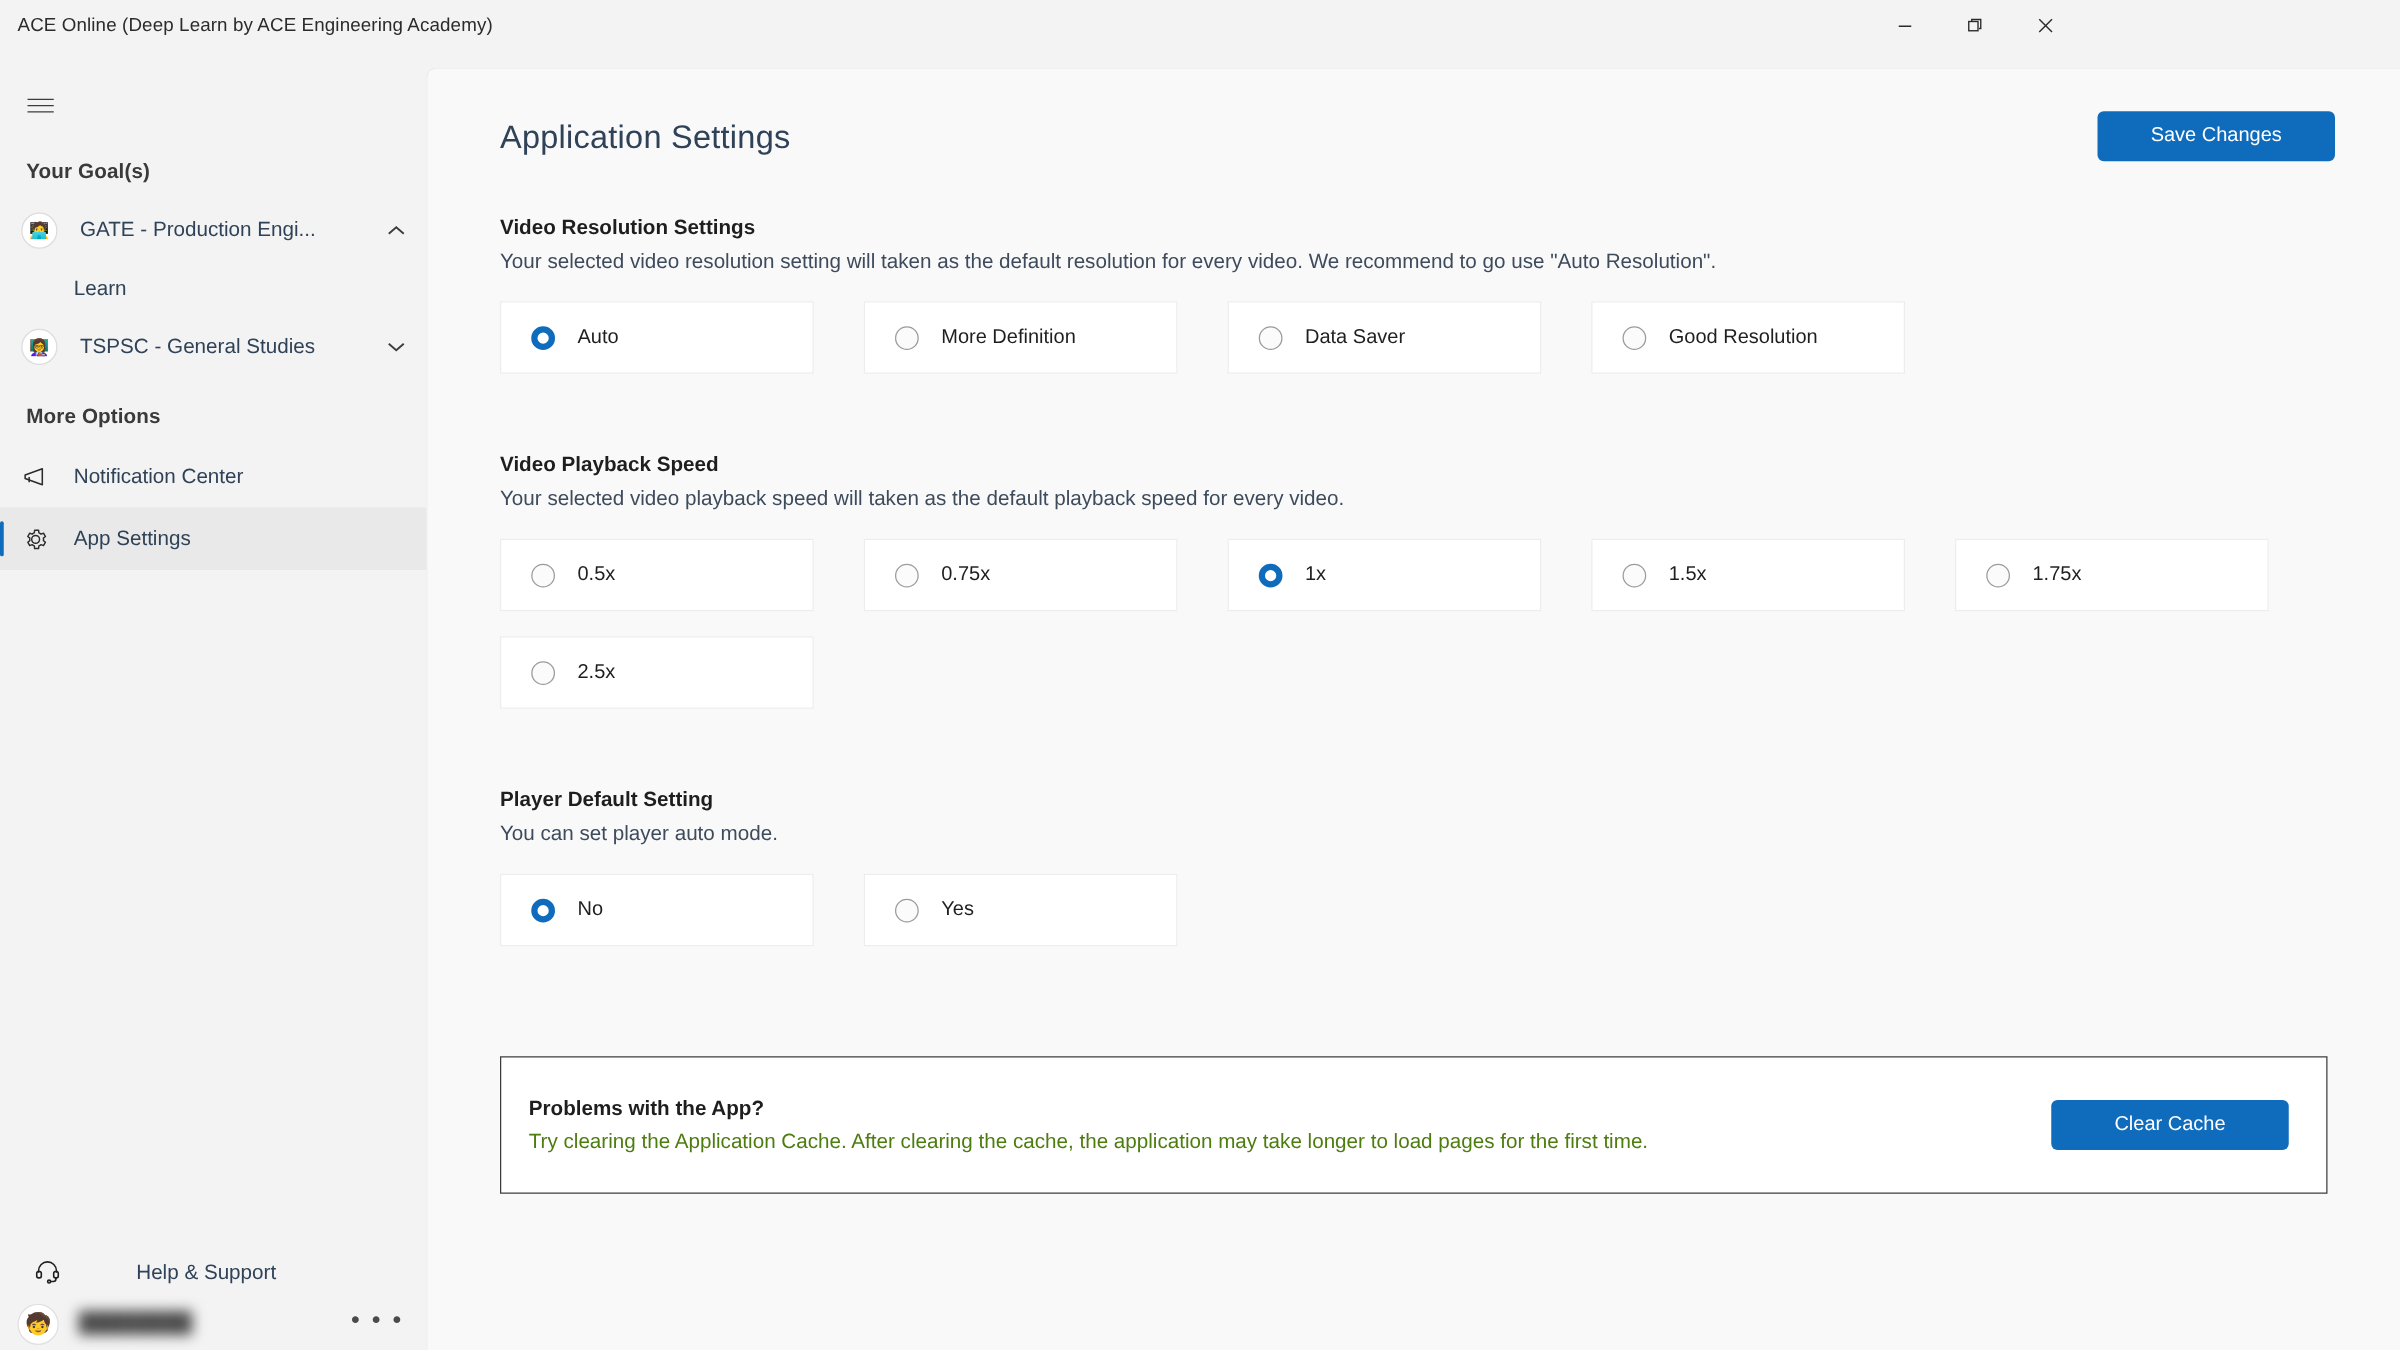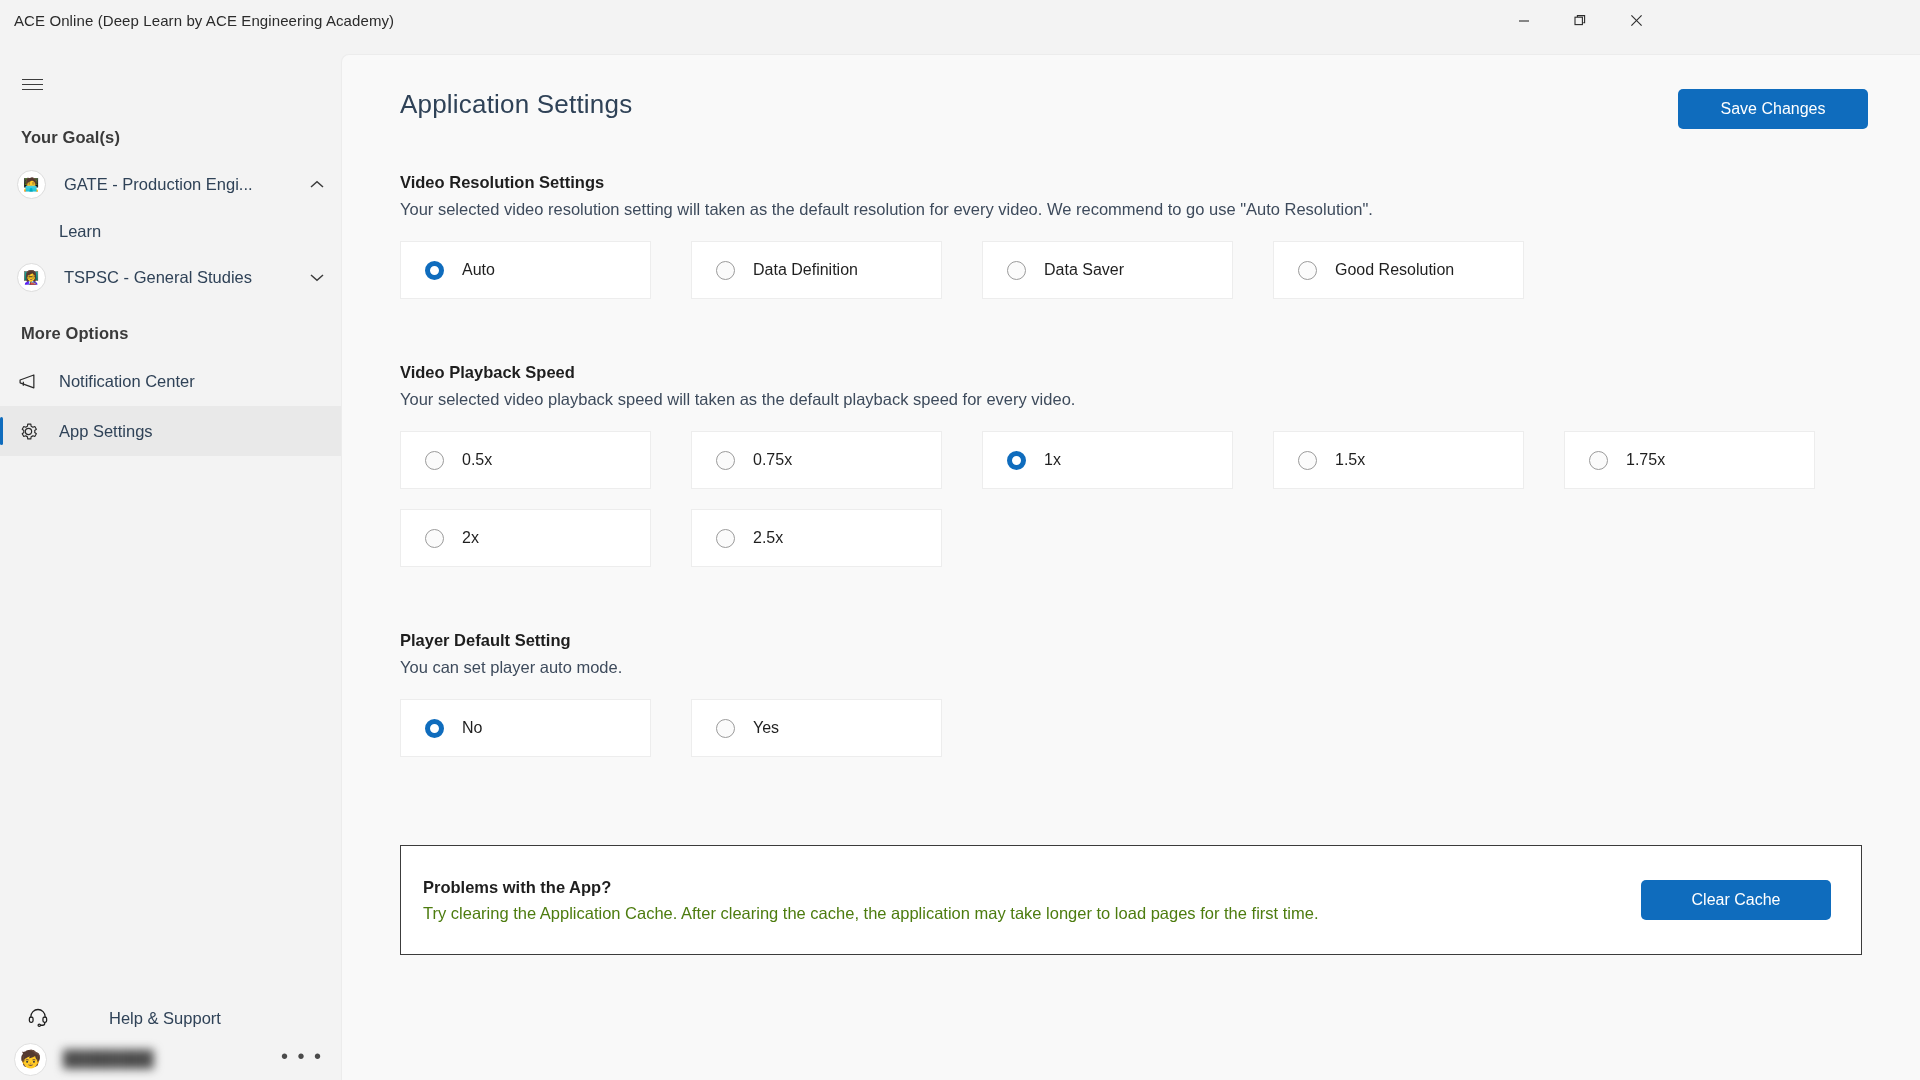"Application Settings" .main-head { align-items: flex-start -> center }
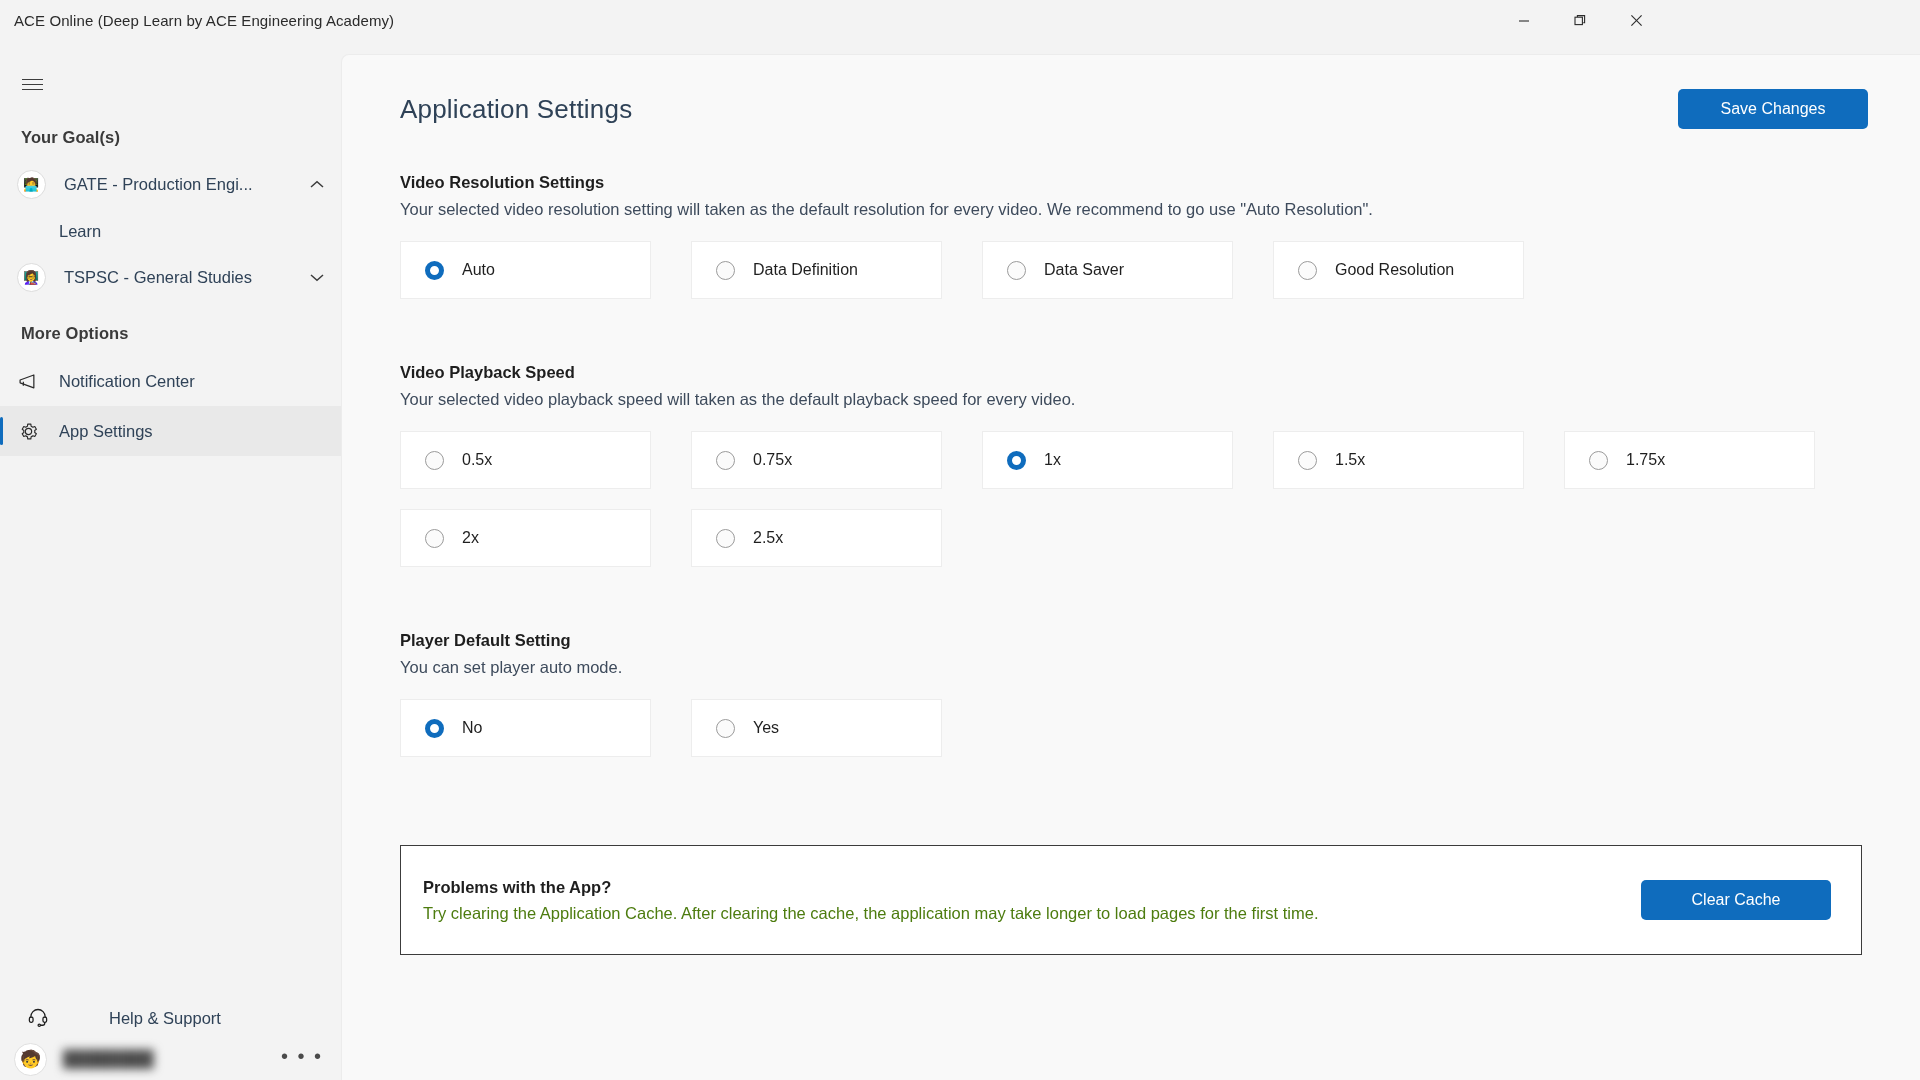"Data Definition" div.card-label { text: Data -> More }
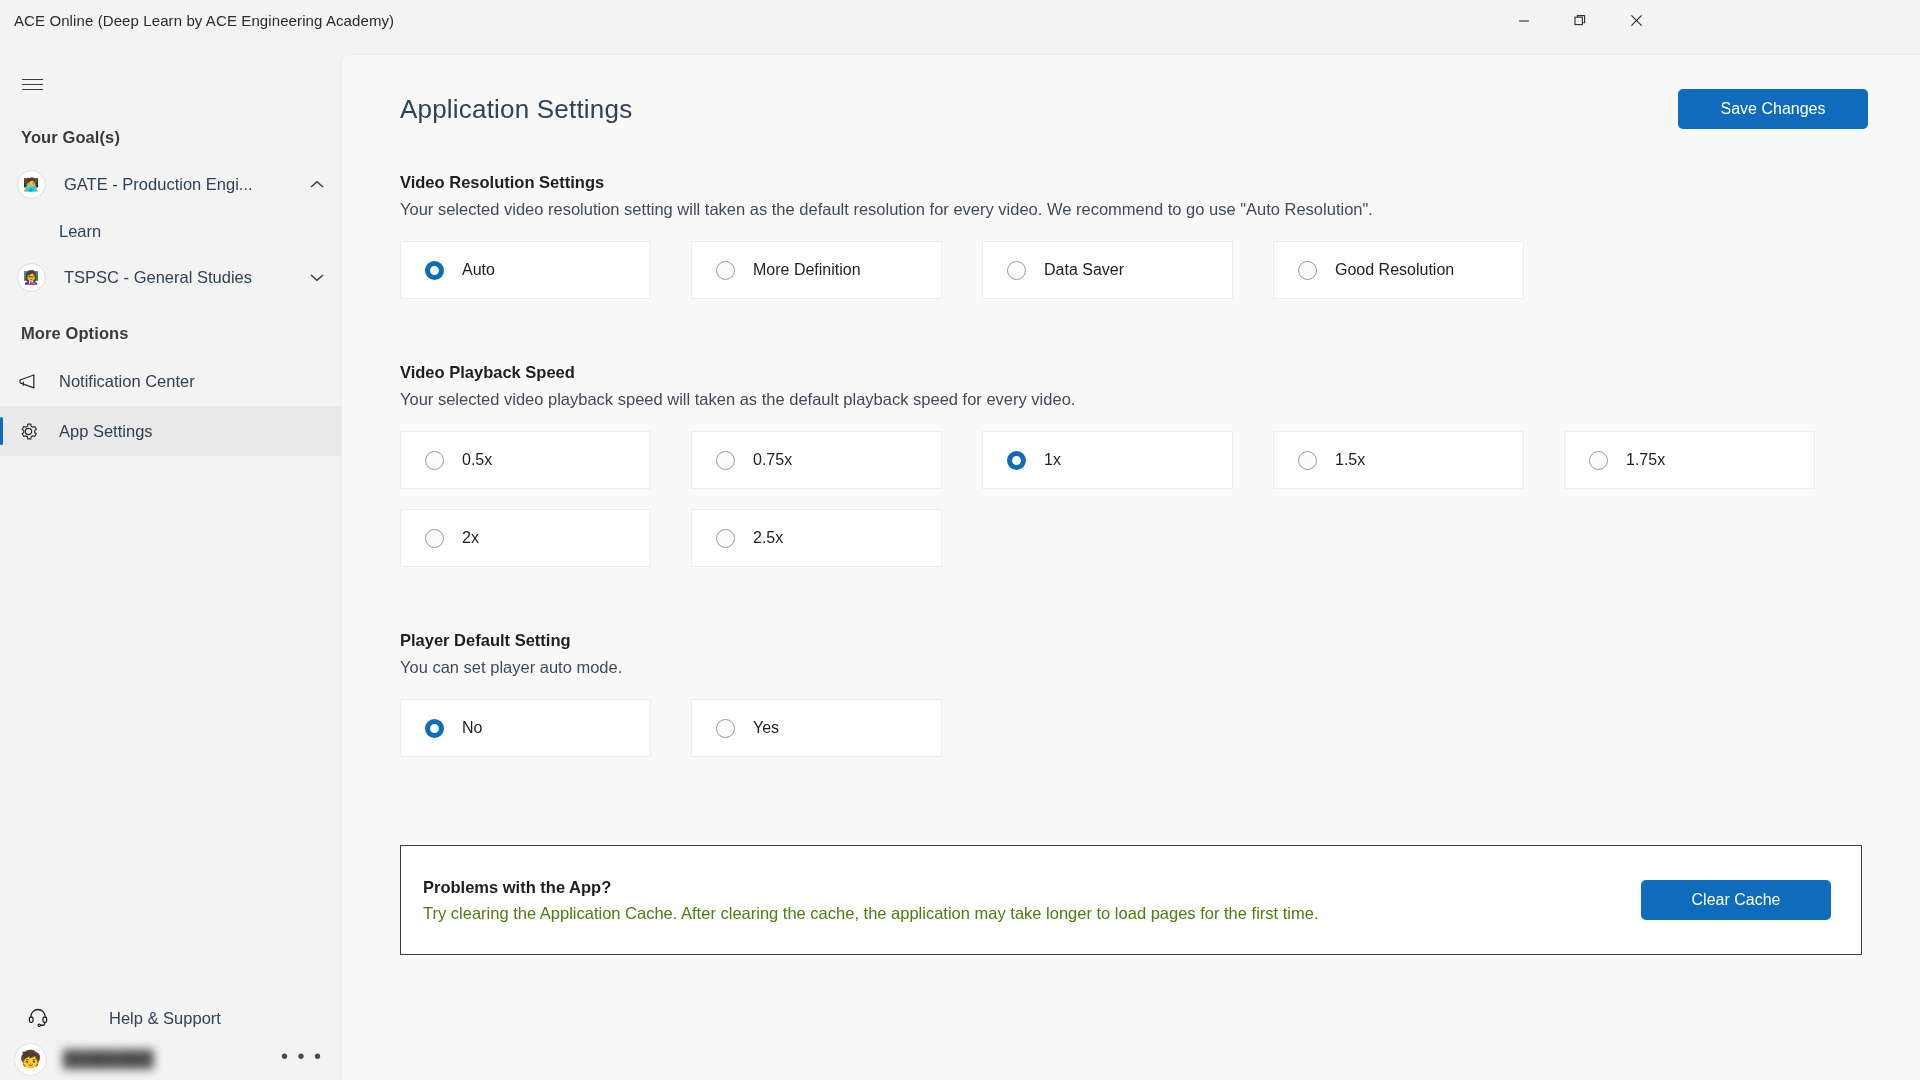"2x" div.card { html: <div> <div></div> <div>2x</div> </div> -> none }
